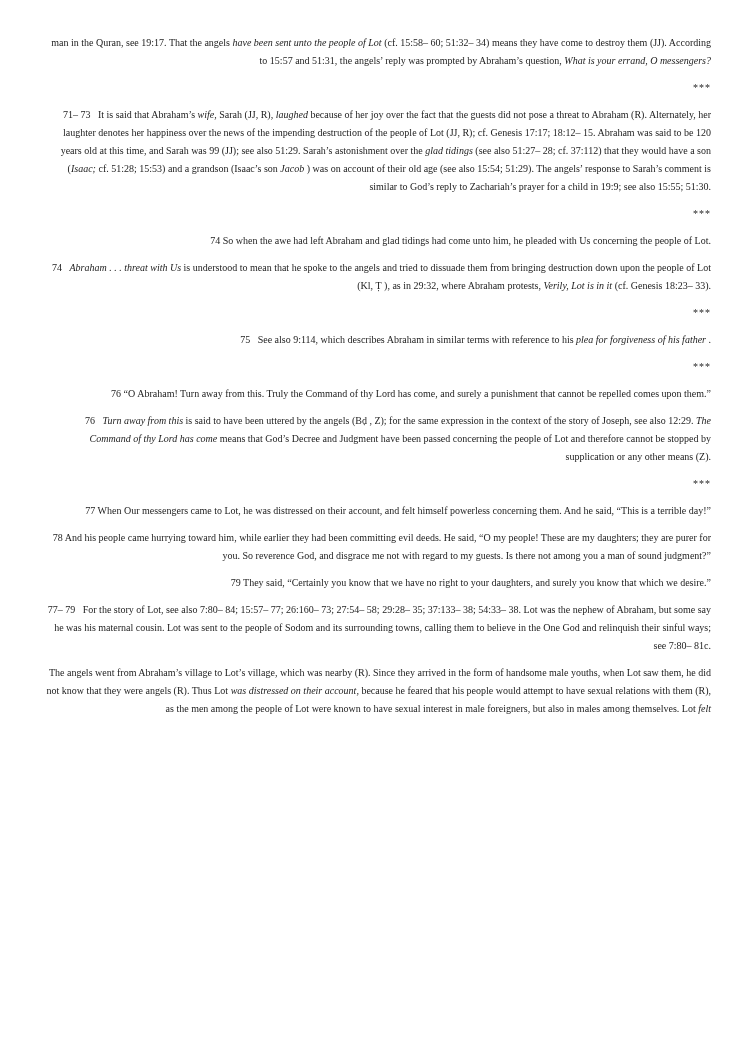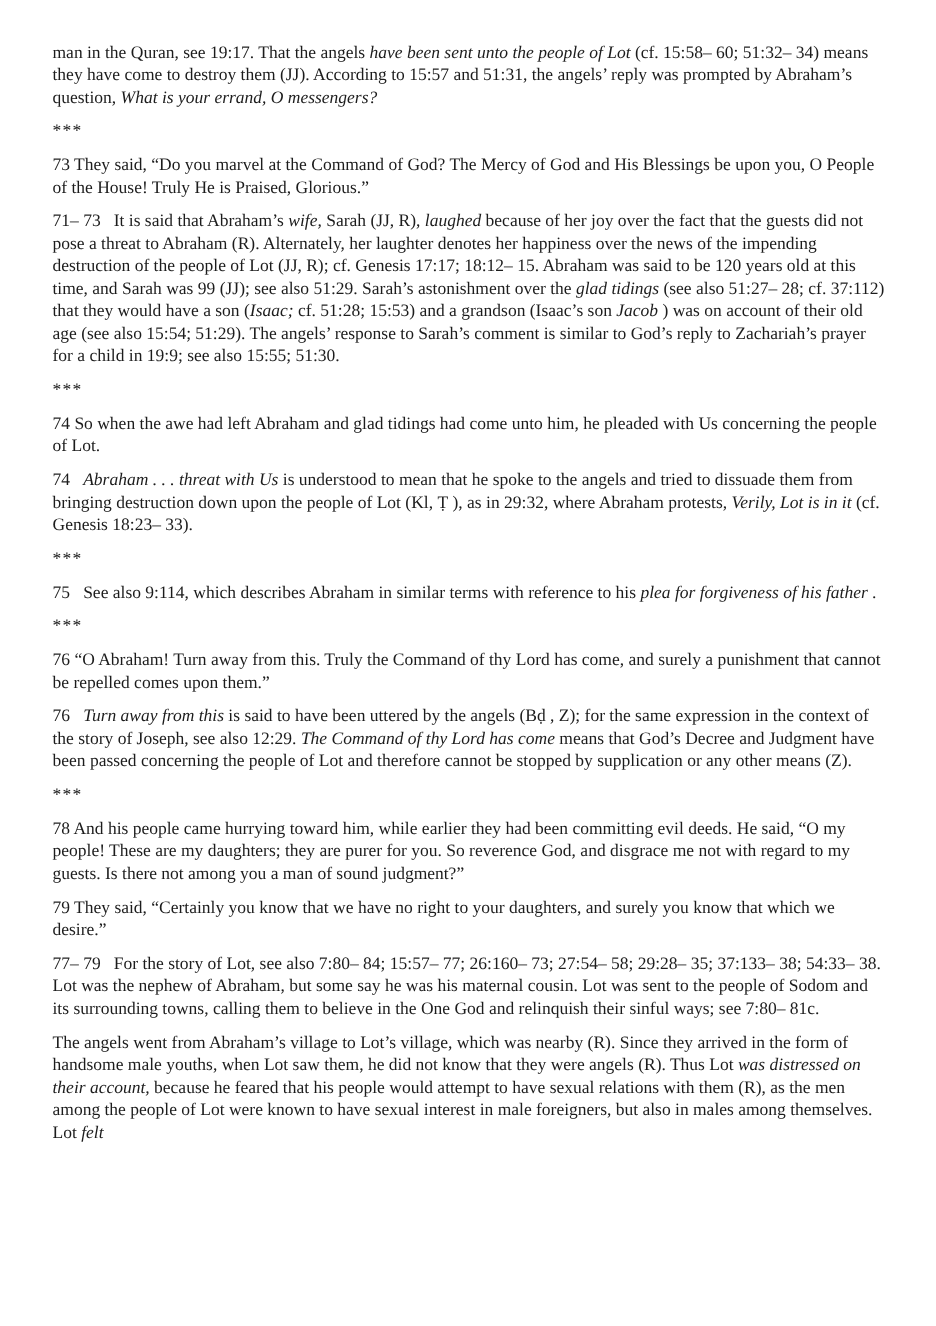"man in the Quran, see" .content p { font-size: 14px -> 10px; text-align: left -> right }
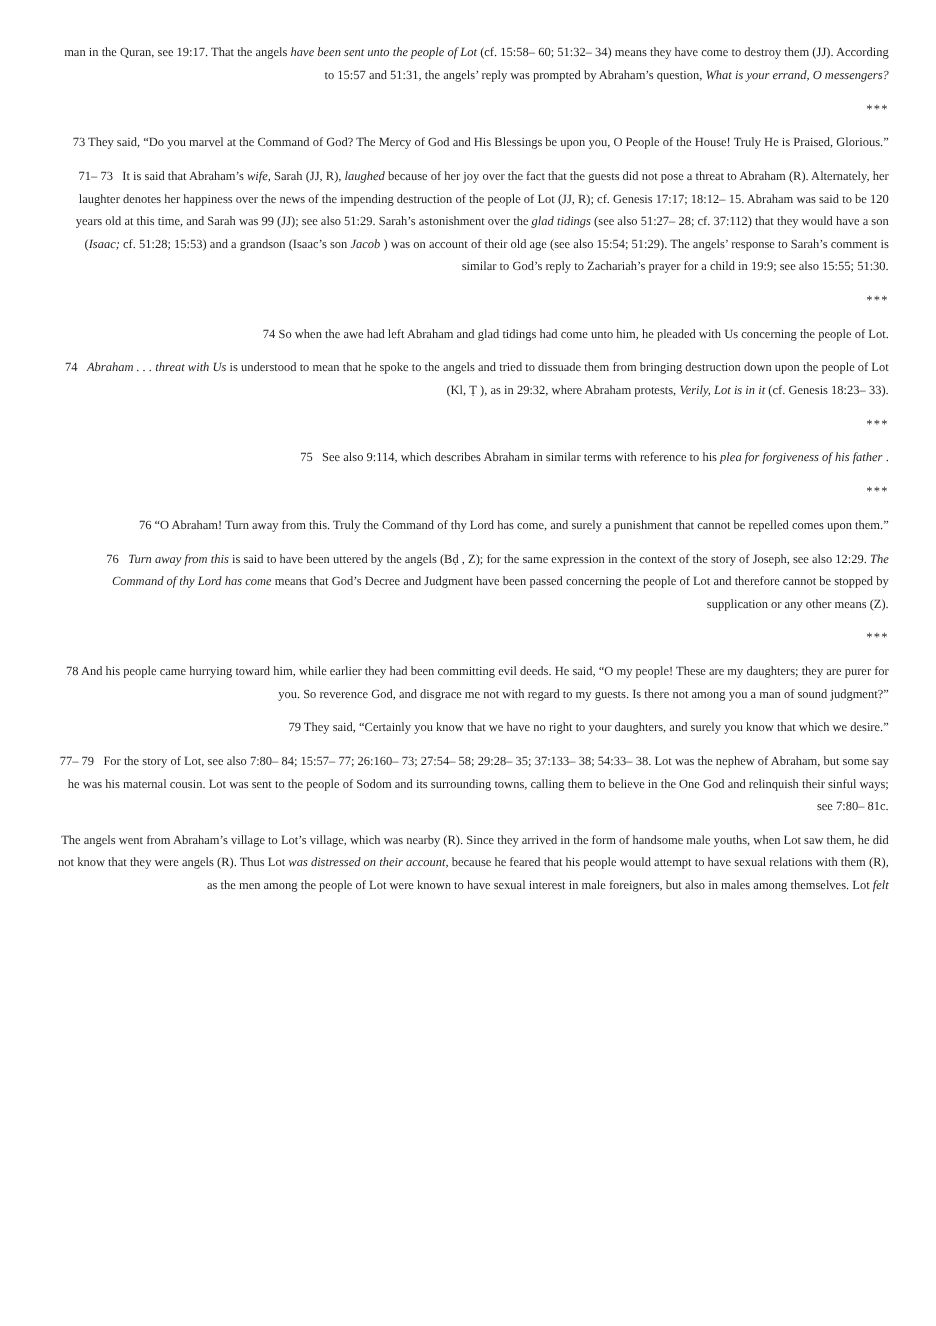"73 They said, “Do you" p.para { html: <p><span>73 They said, “Do you marvel at the Command of God? The Mercy of God and His Blessings be upon you, O People of the House! Truly He is Praised, Glorious.”</span></p> -> none }
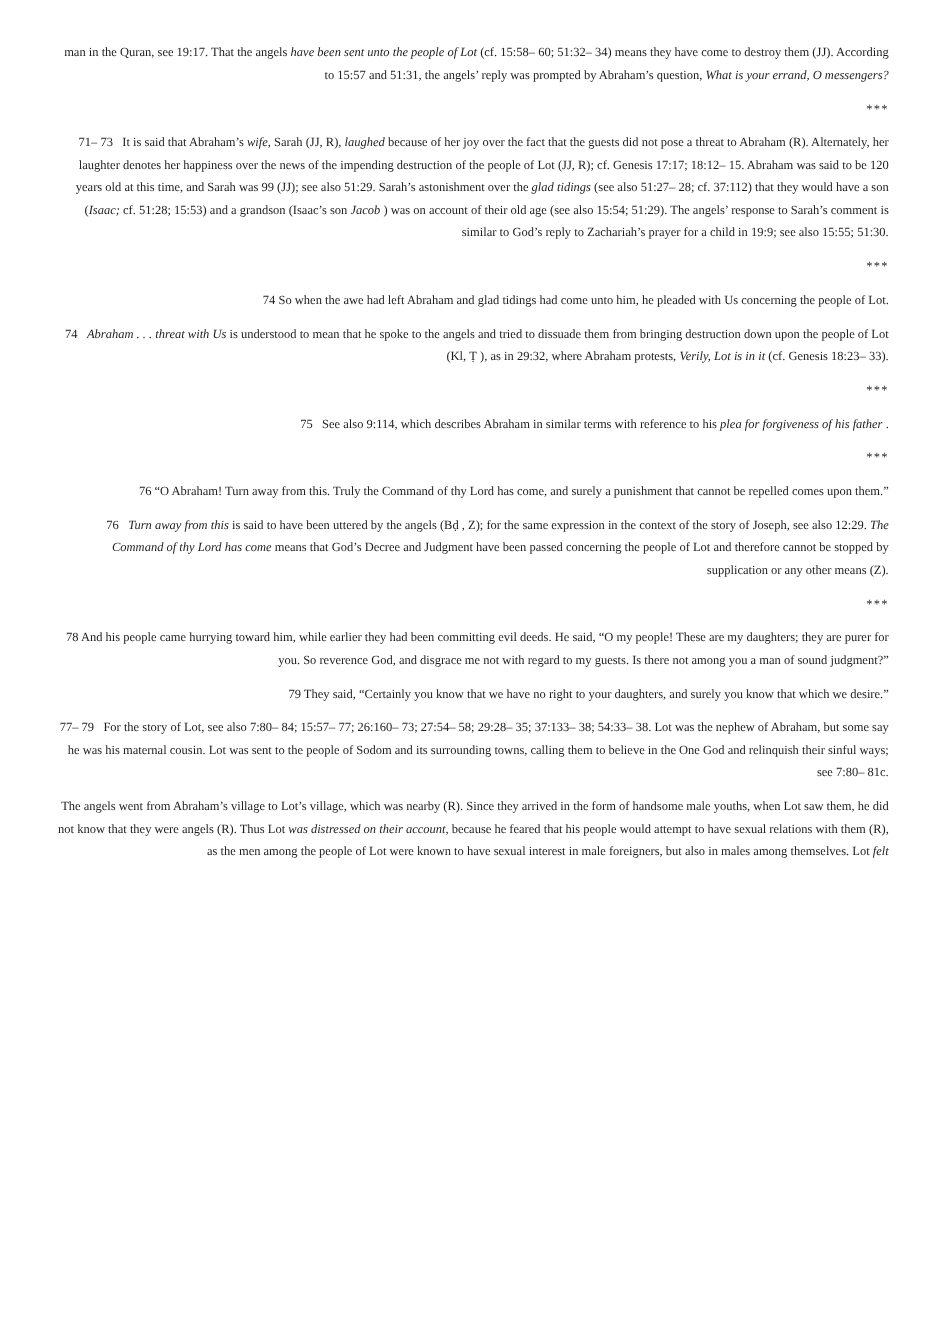"77 When Our messengers came" p.para { html: none -> <p><span>77 When Our messengers came to Lot, he was distressed on their account, and felt himself powerless concerning them. And he said, “This is a terrible day!”</span></p> }
